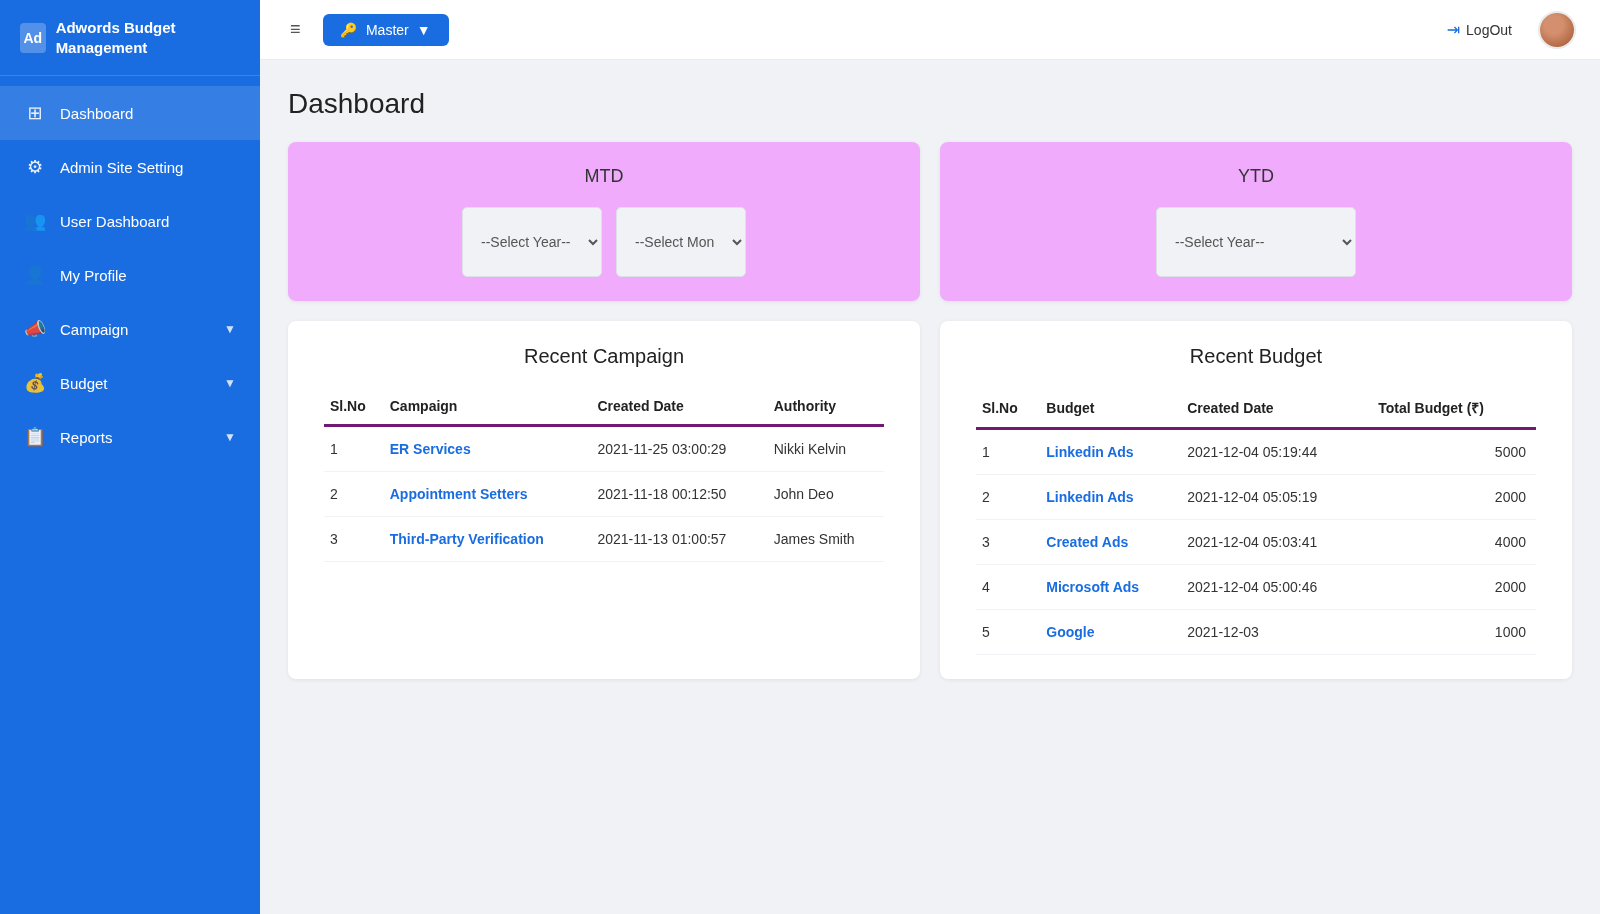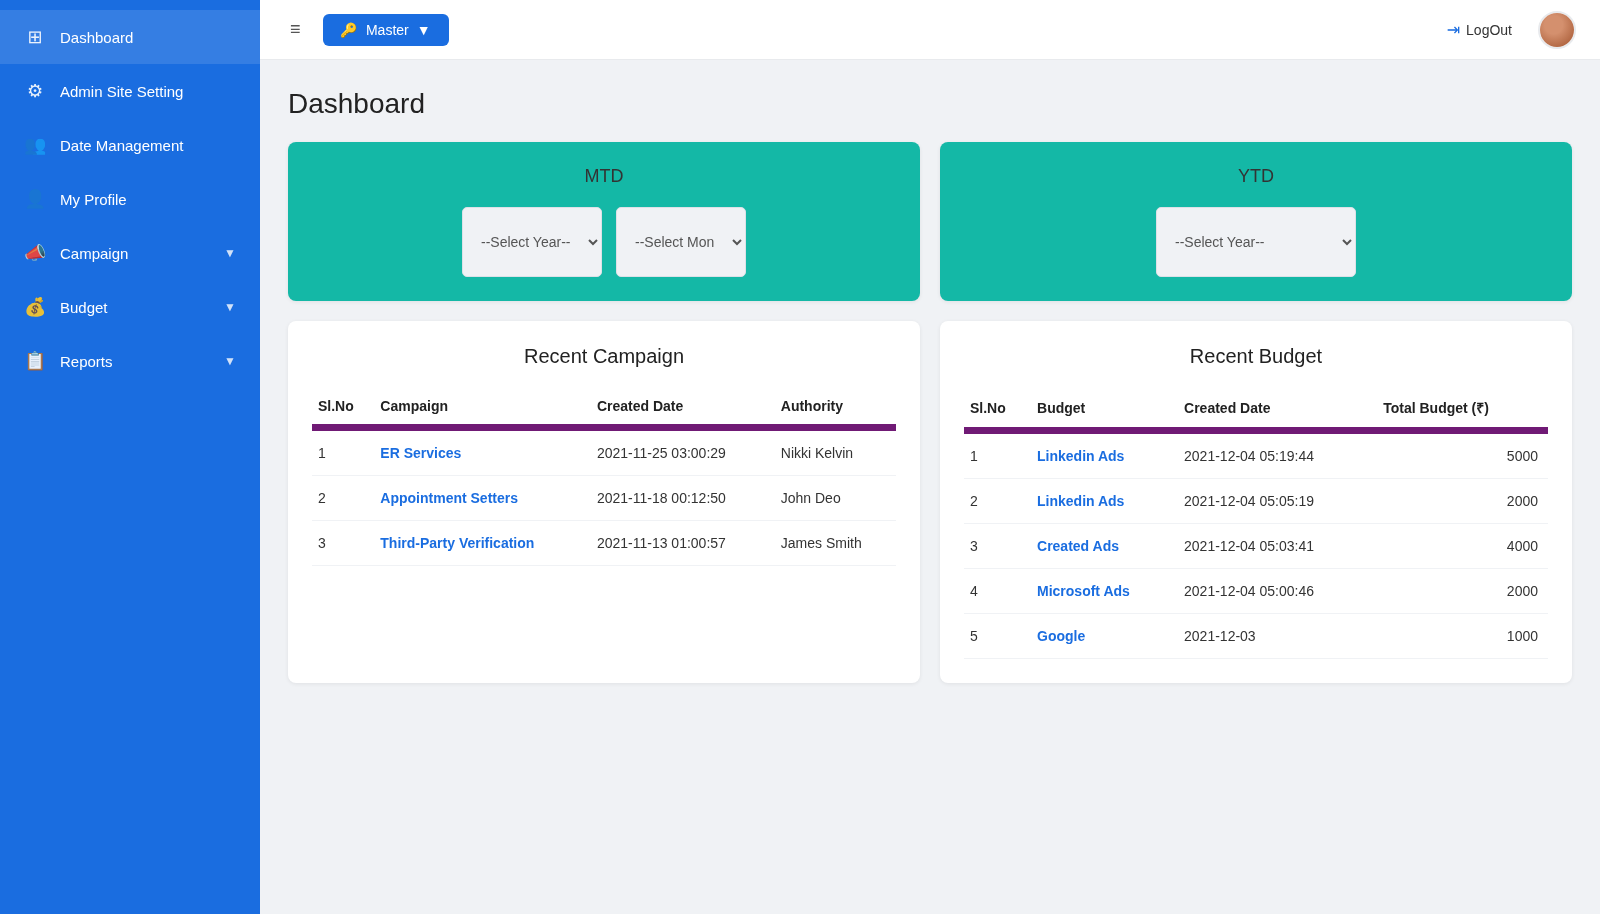"Ad" div.sidebar-logo { html: none -> <div> <div> <span>Ad</span> </div> <div>Adwords Budget Management</div> </div> }
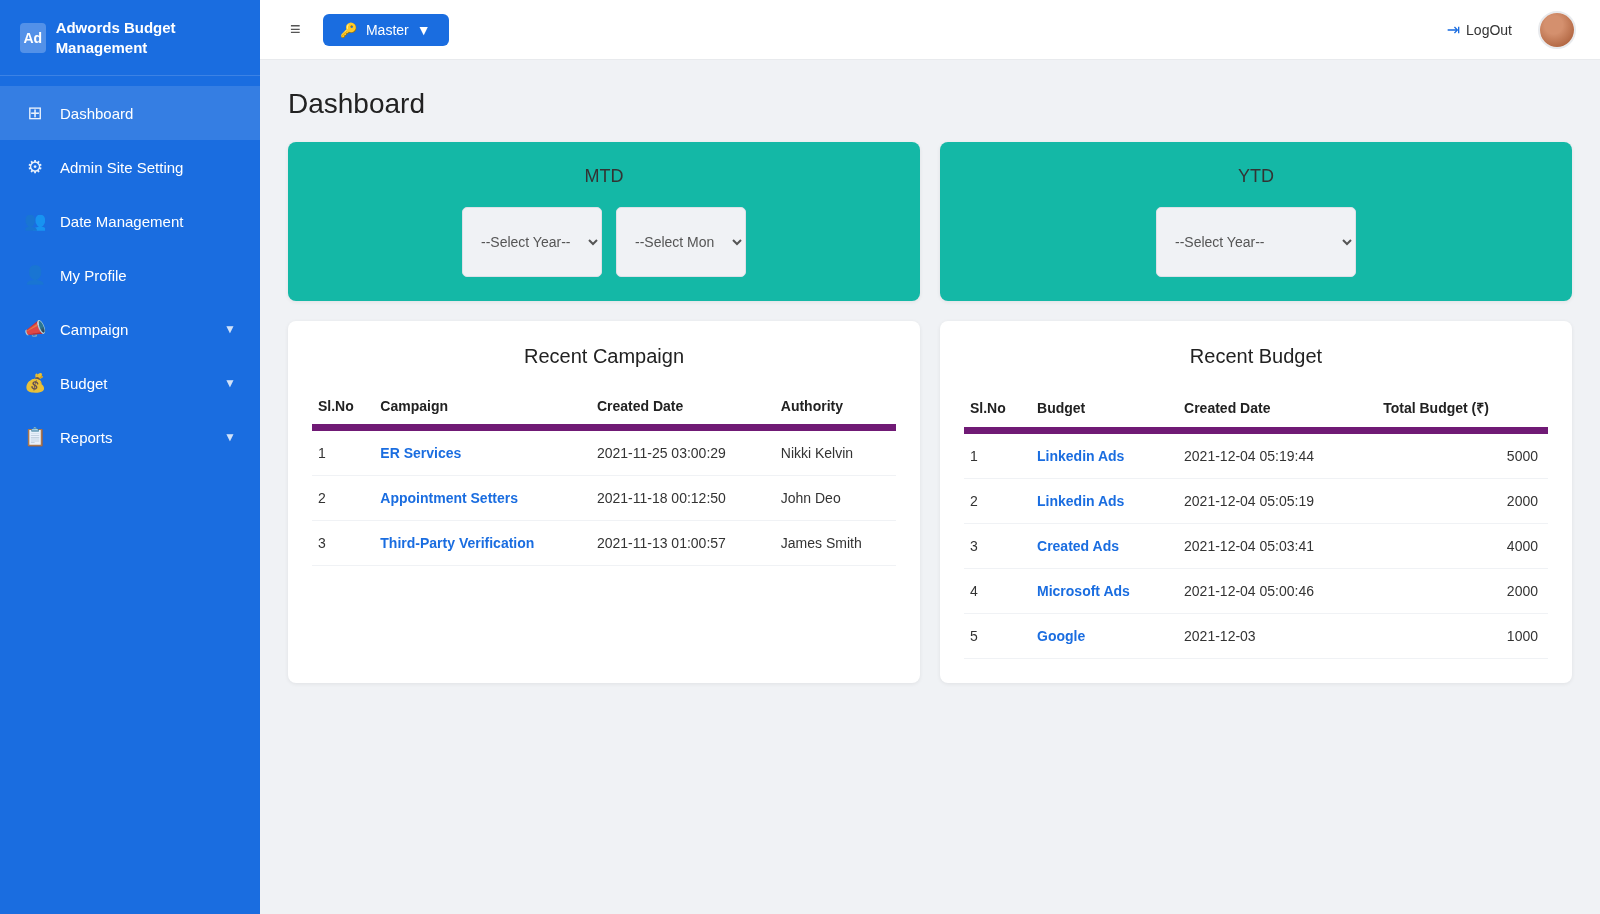"MTD" .card { background: #14b8a6 -> #f0abfc }
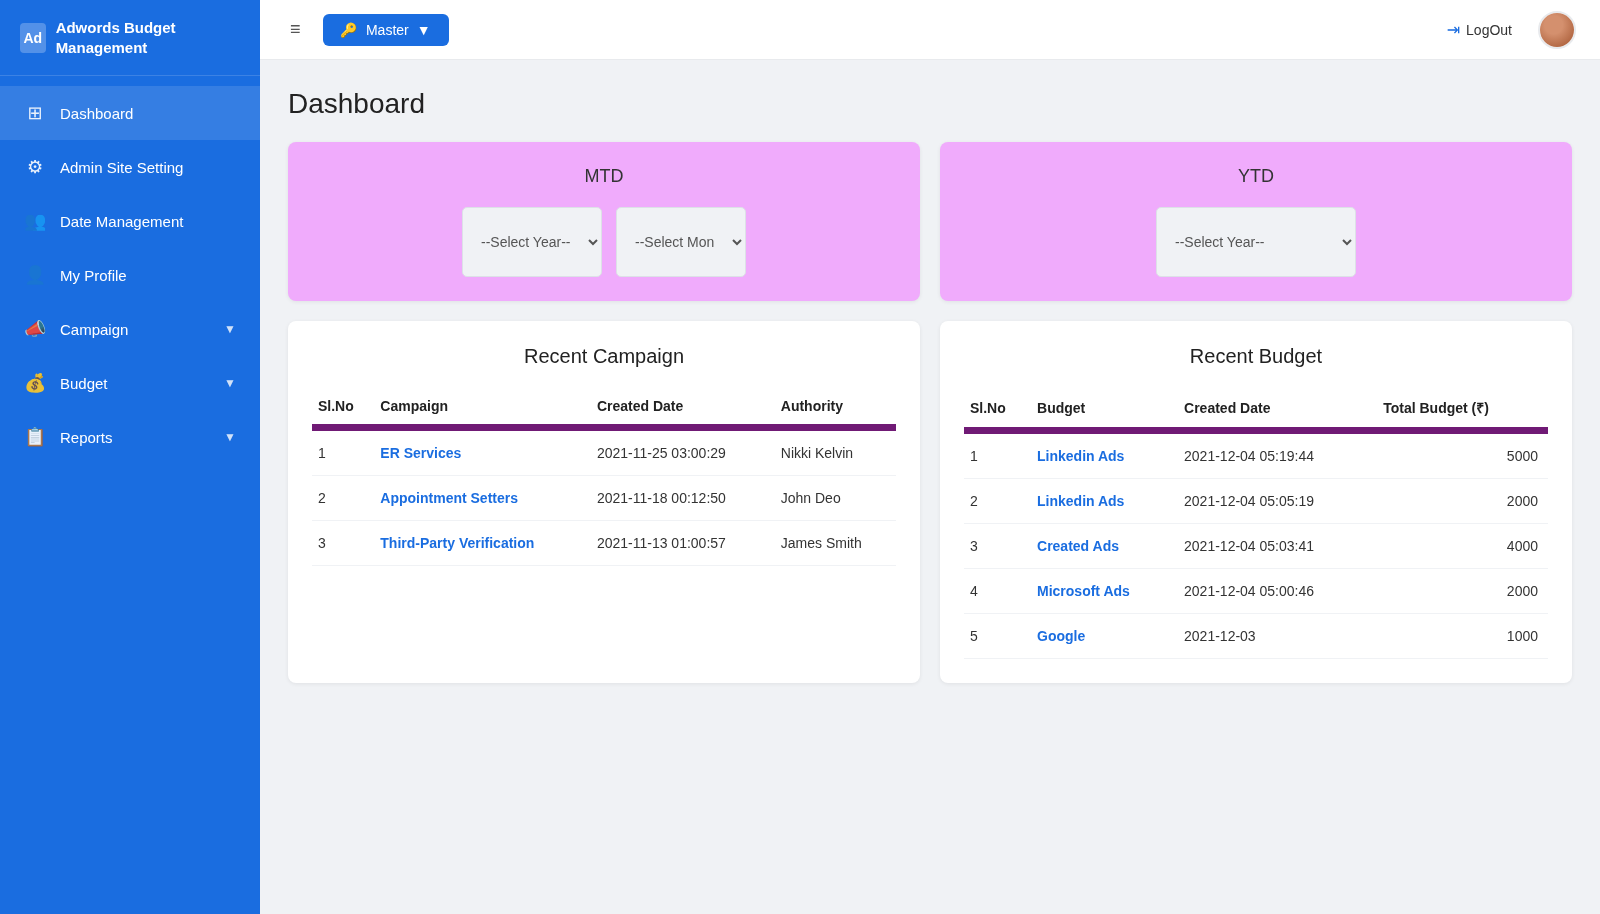"Date Management" span.sidebar-item-label { text: Date Management -> User Dashboard }
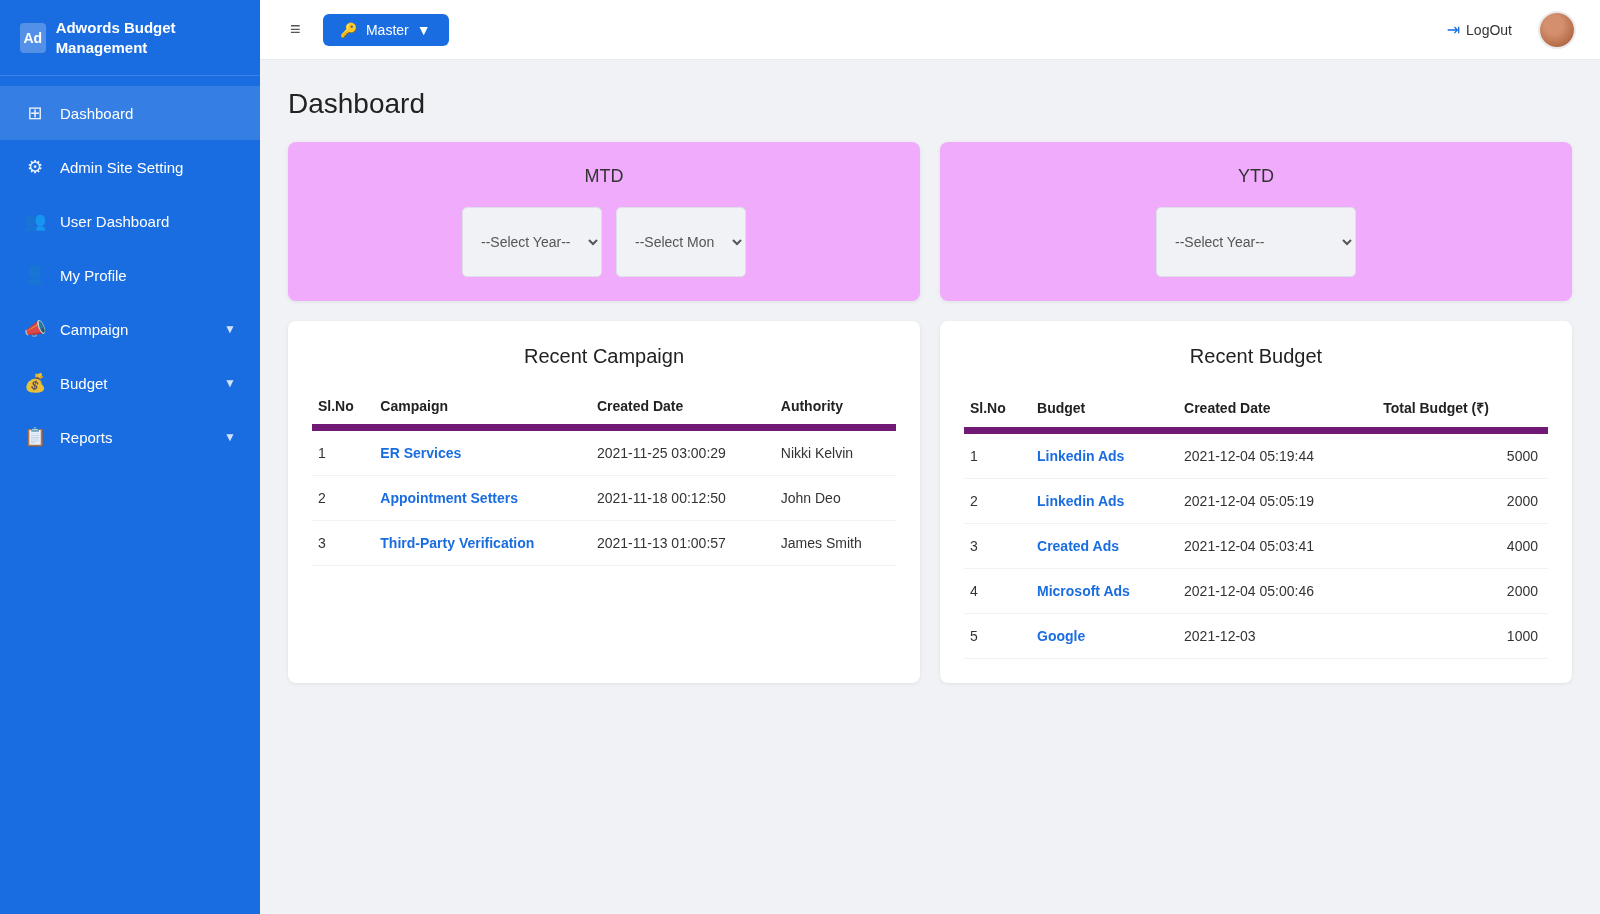"Recent Campaign" .table-card { padding: 24px 24px -> 24px 36px }
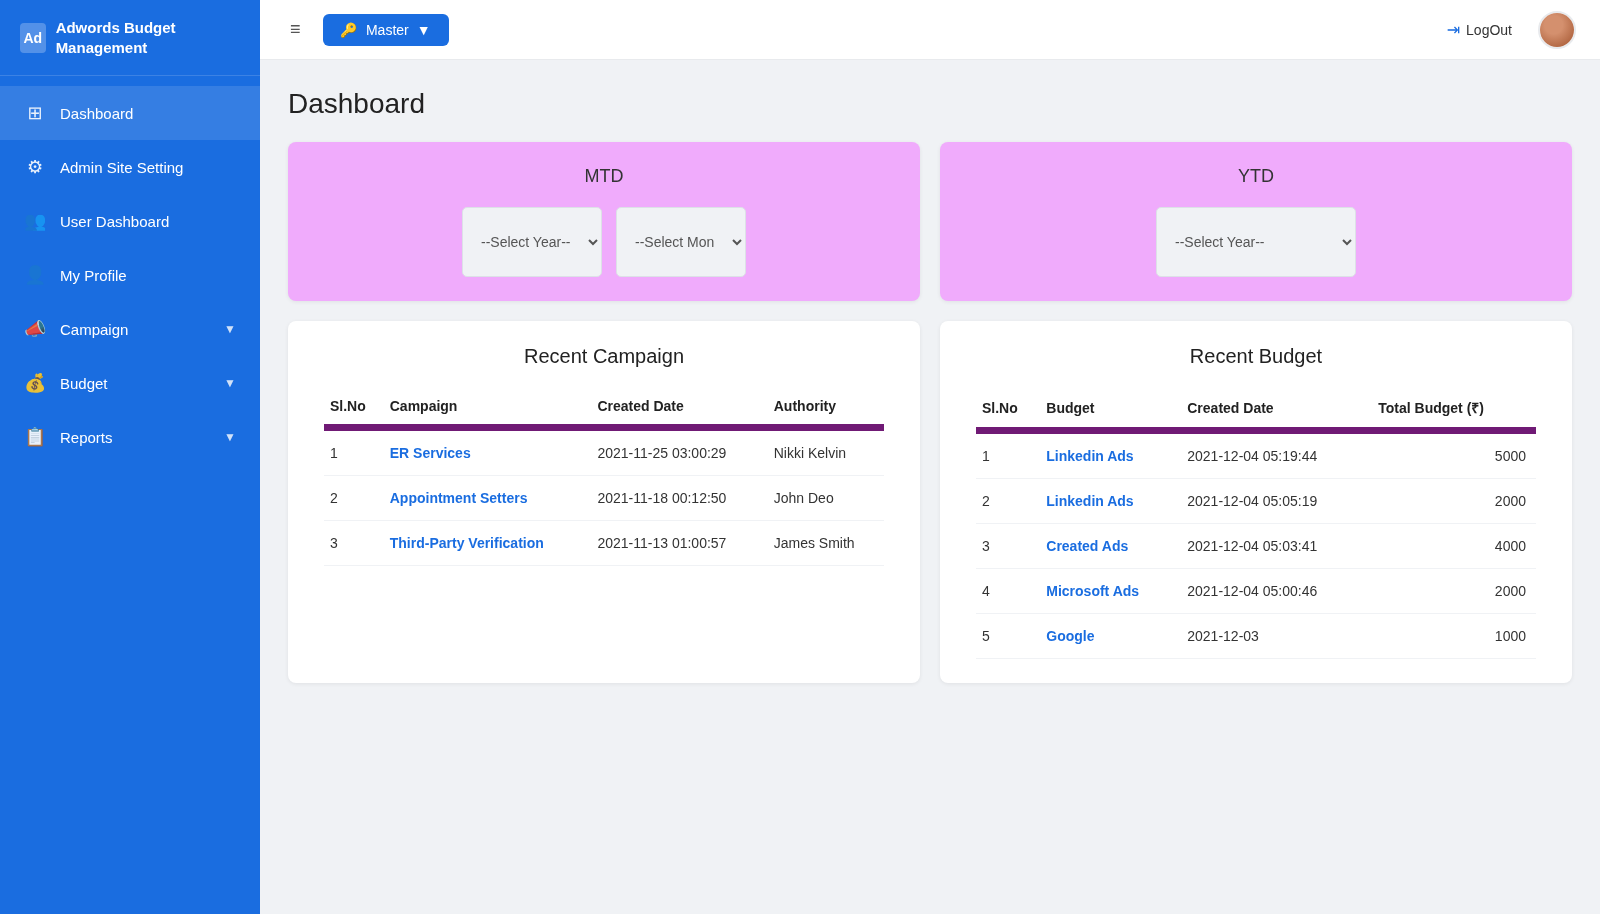"Sl.No" th { border-bottom: 7px solid #701a75 -> 3px solid #701a75 }
